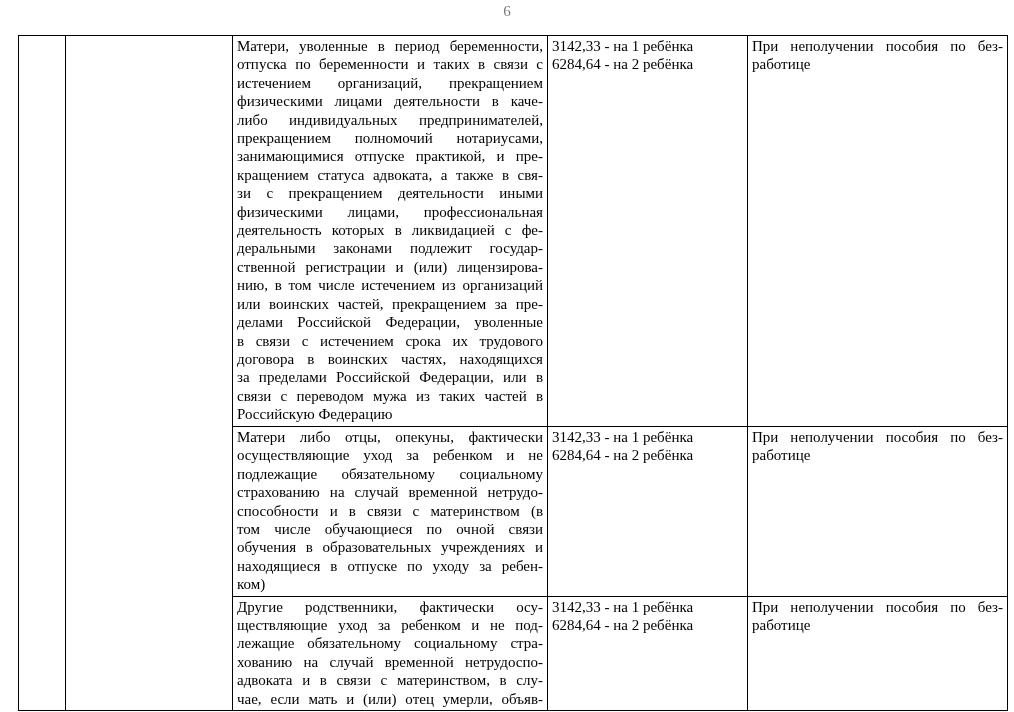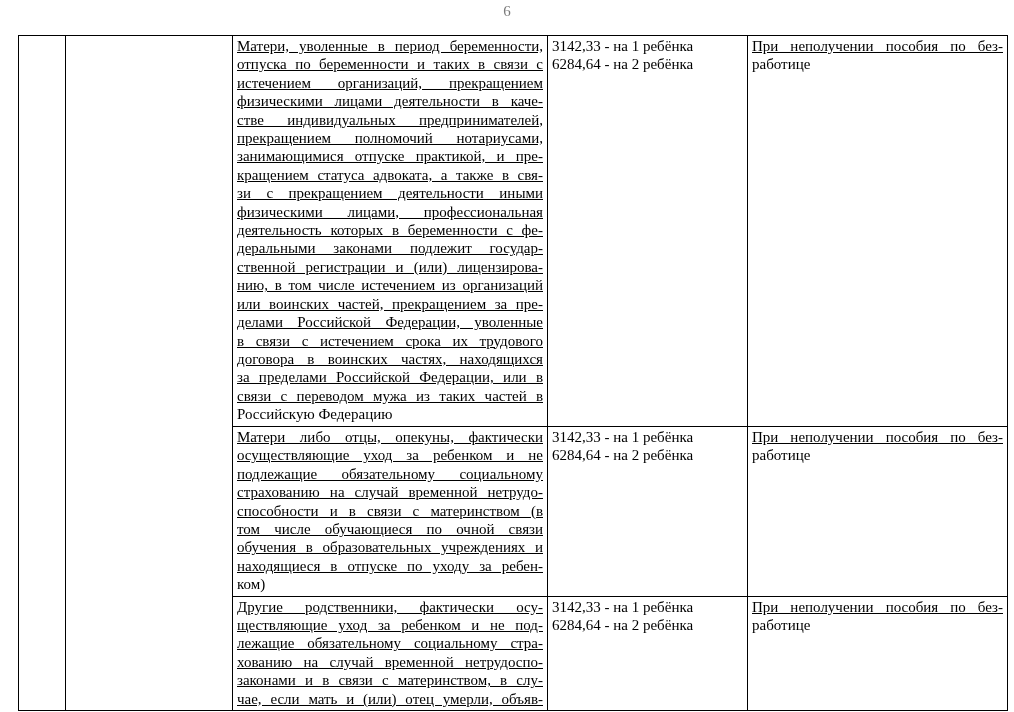"Матери, уволенные в период беременности," .line.just { text-decoration: underline -> none }
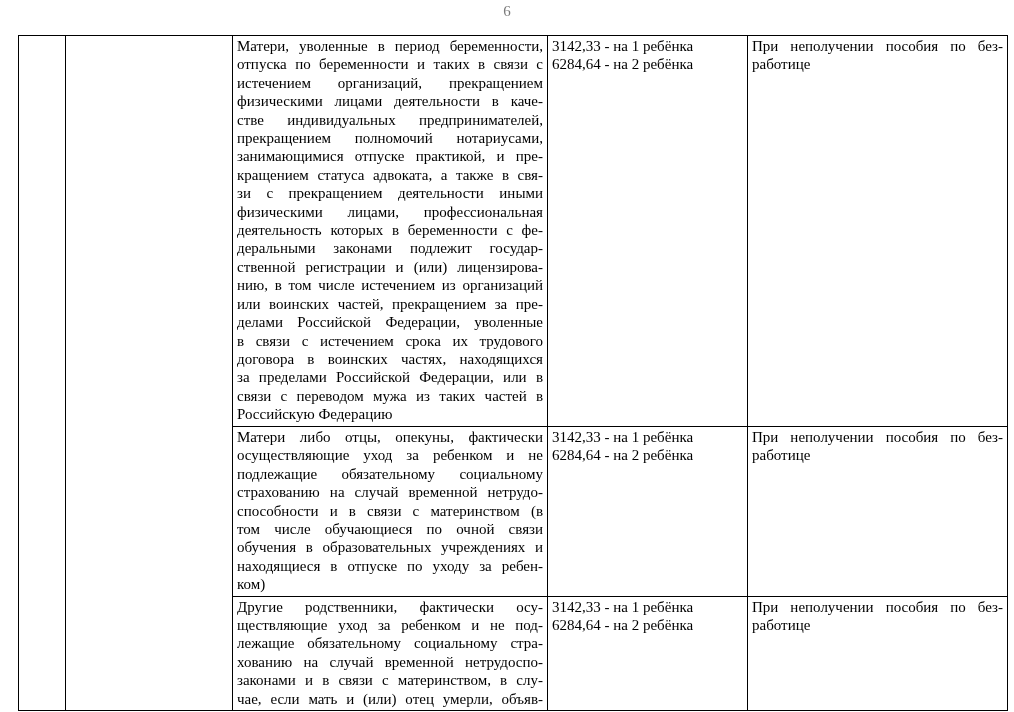"стве индивидуальных предпринимателей," div.line { text: стве -> либо }
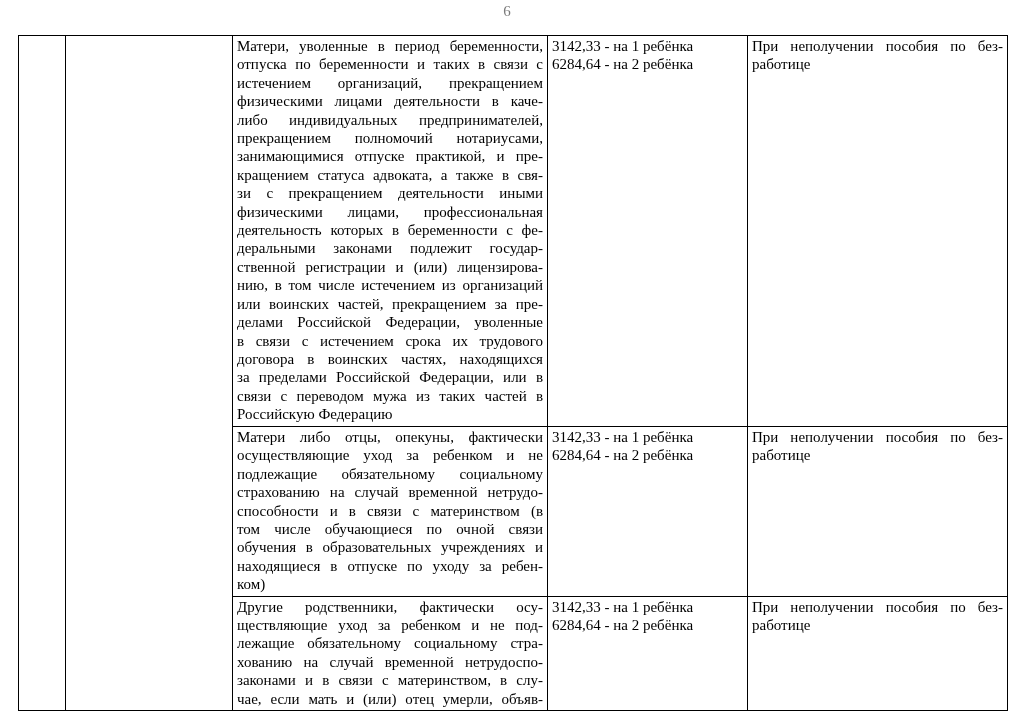"деятельность которых в беременности с" div.line { text: беременности -> ликвидацией }
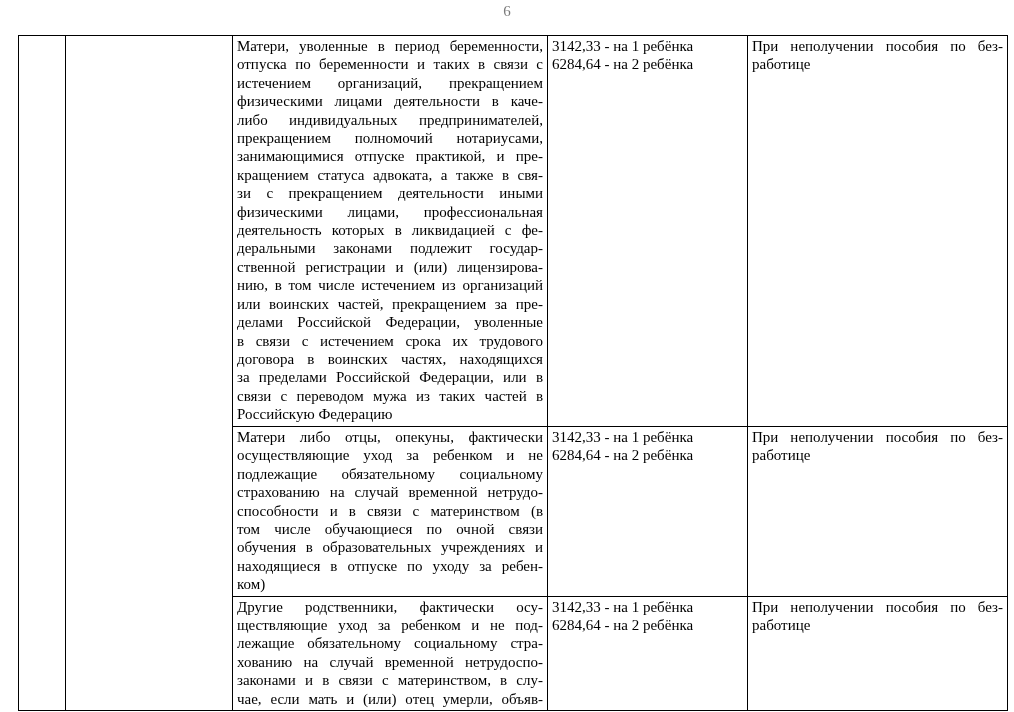"законами и в связи с" div.line { text: законами -> адвоката }
